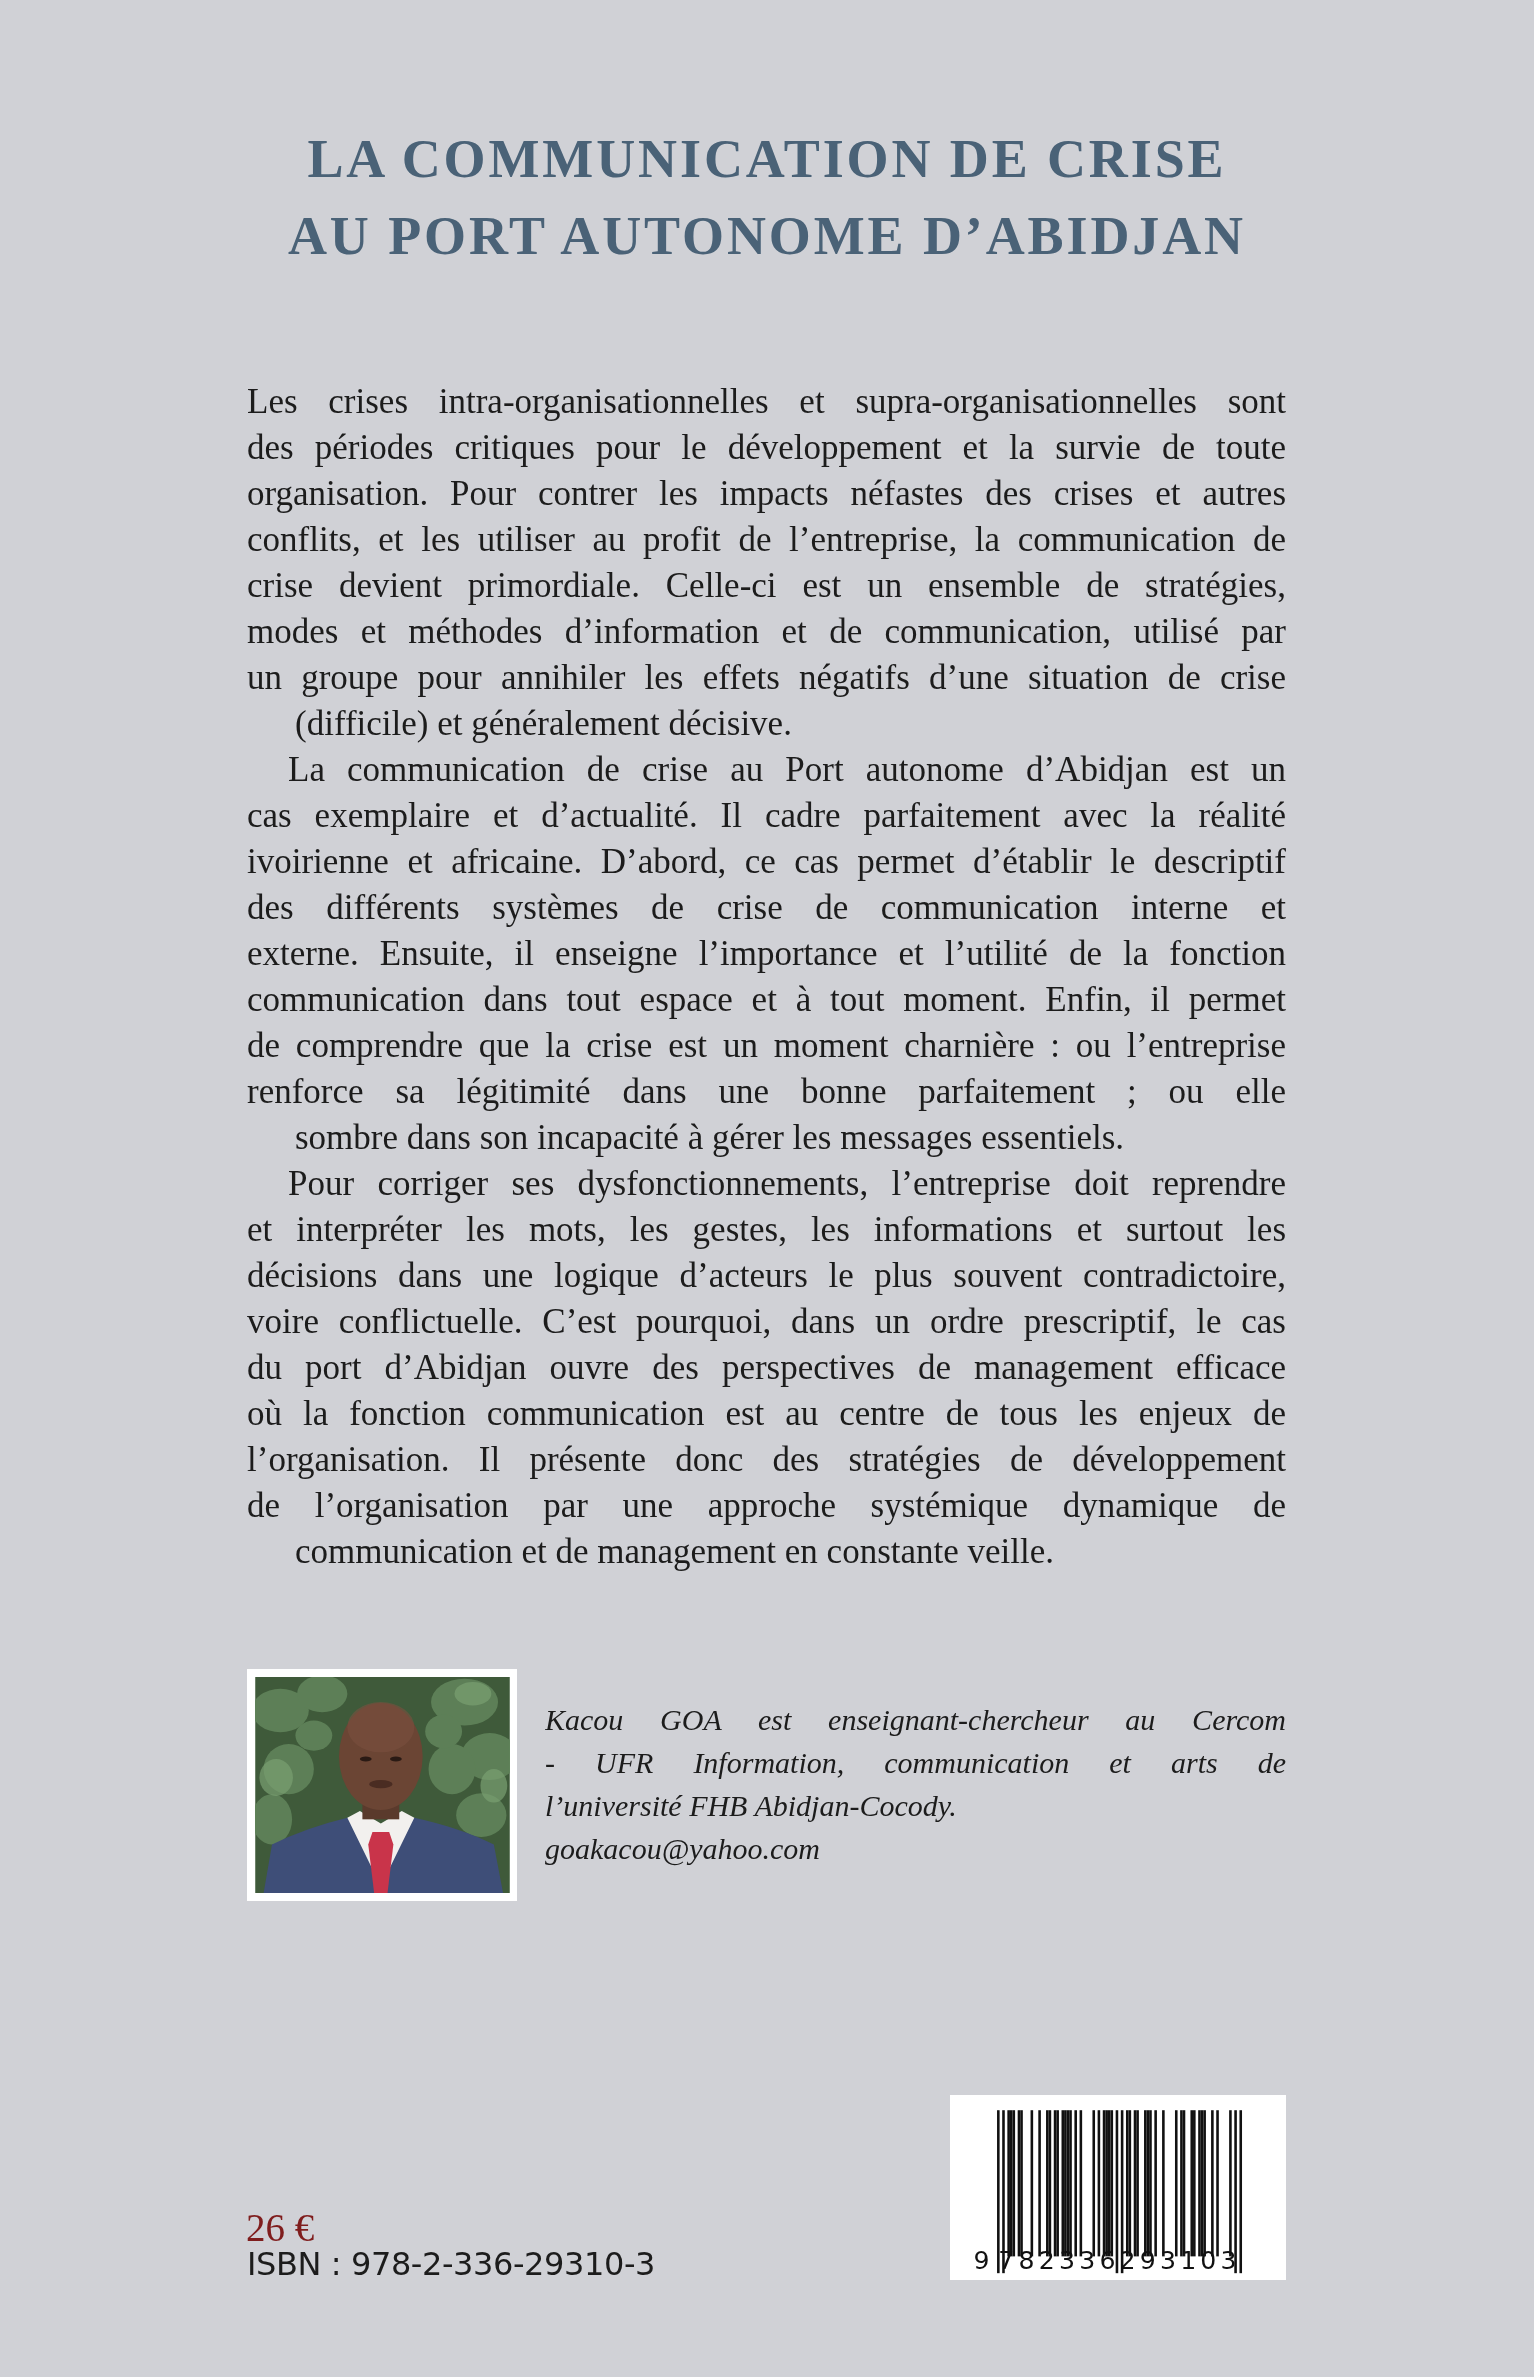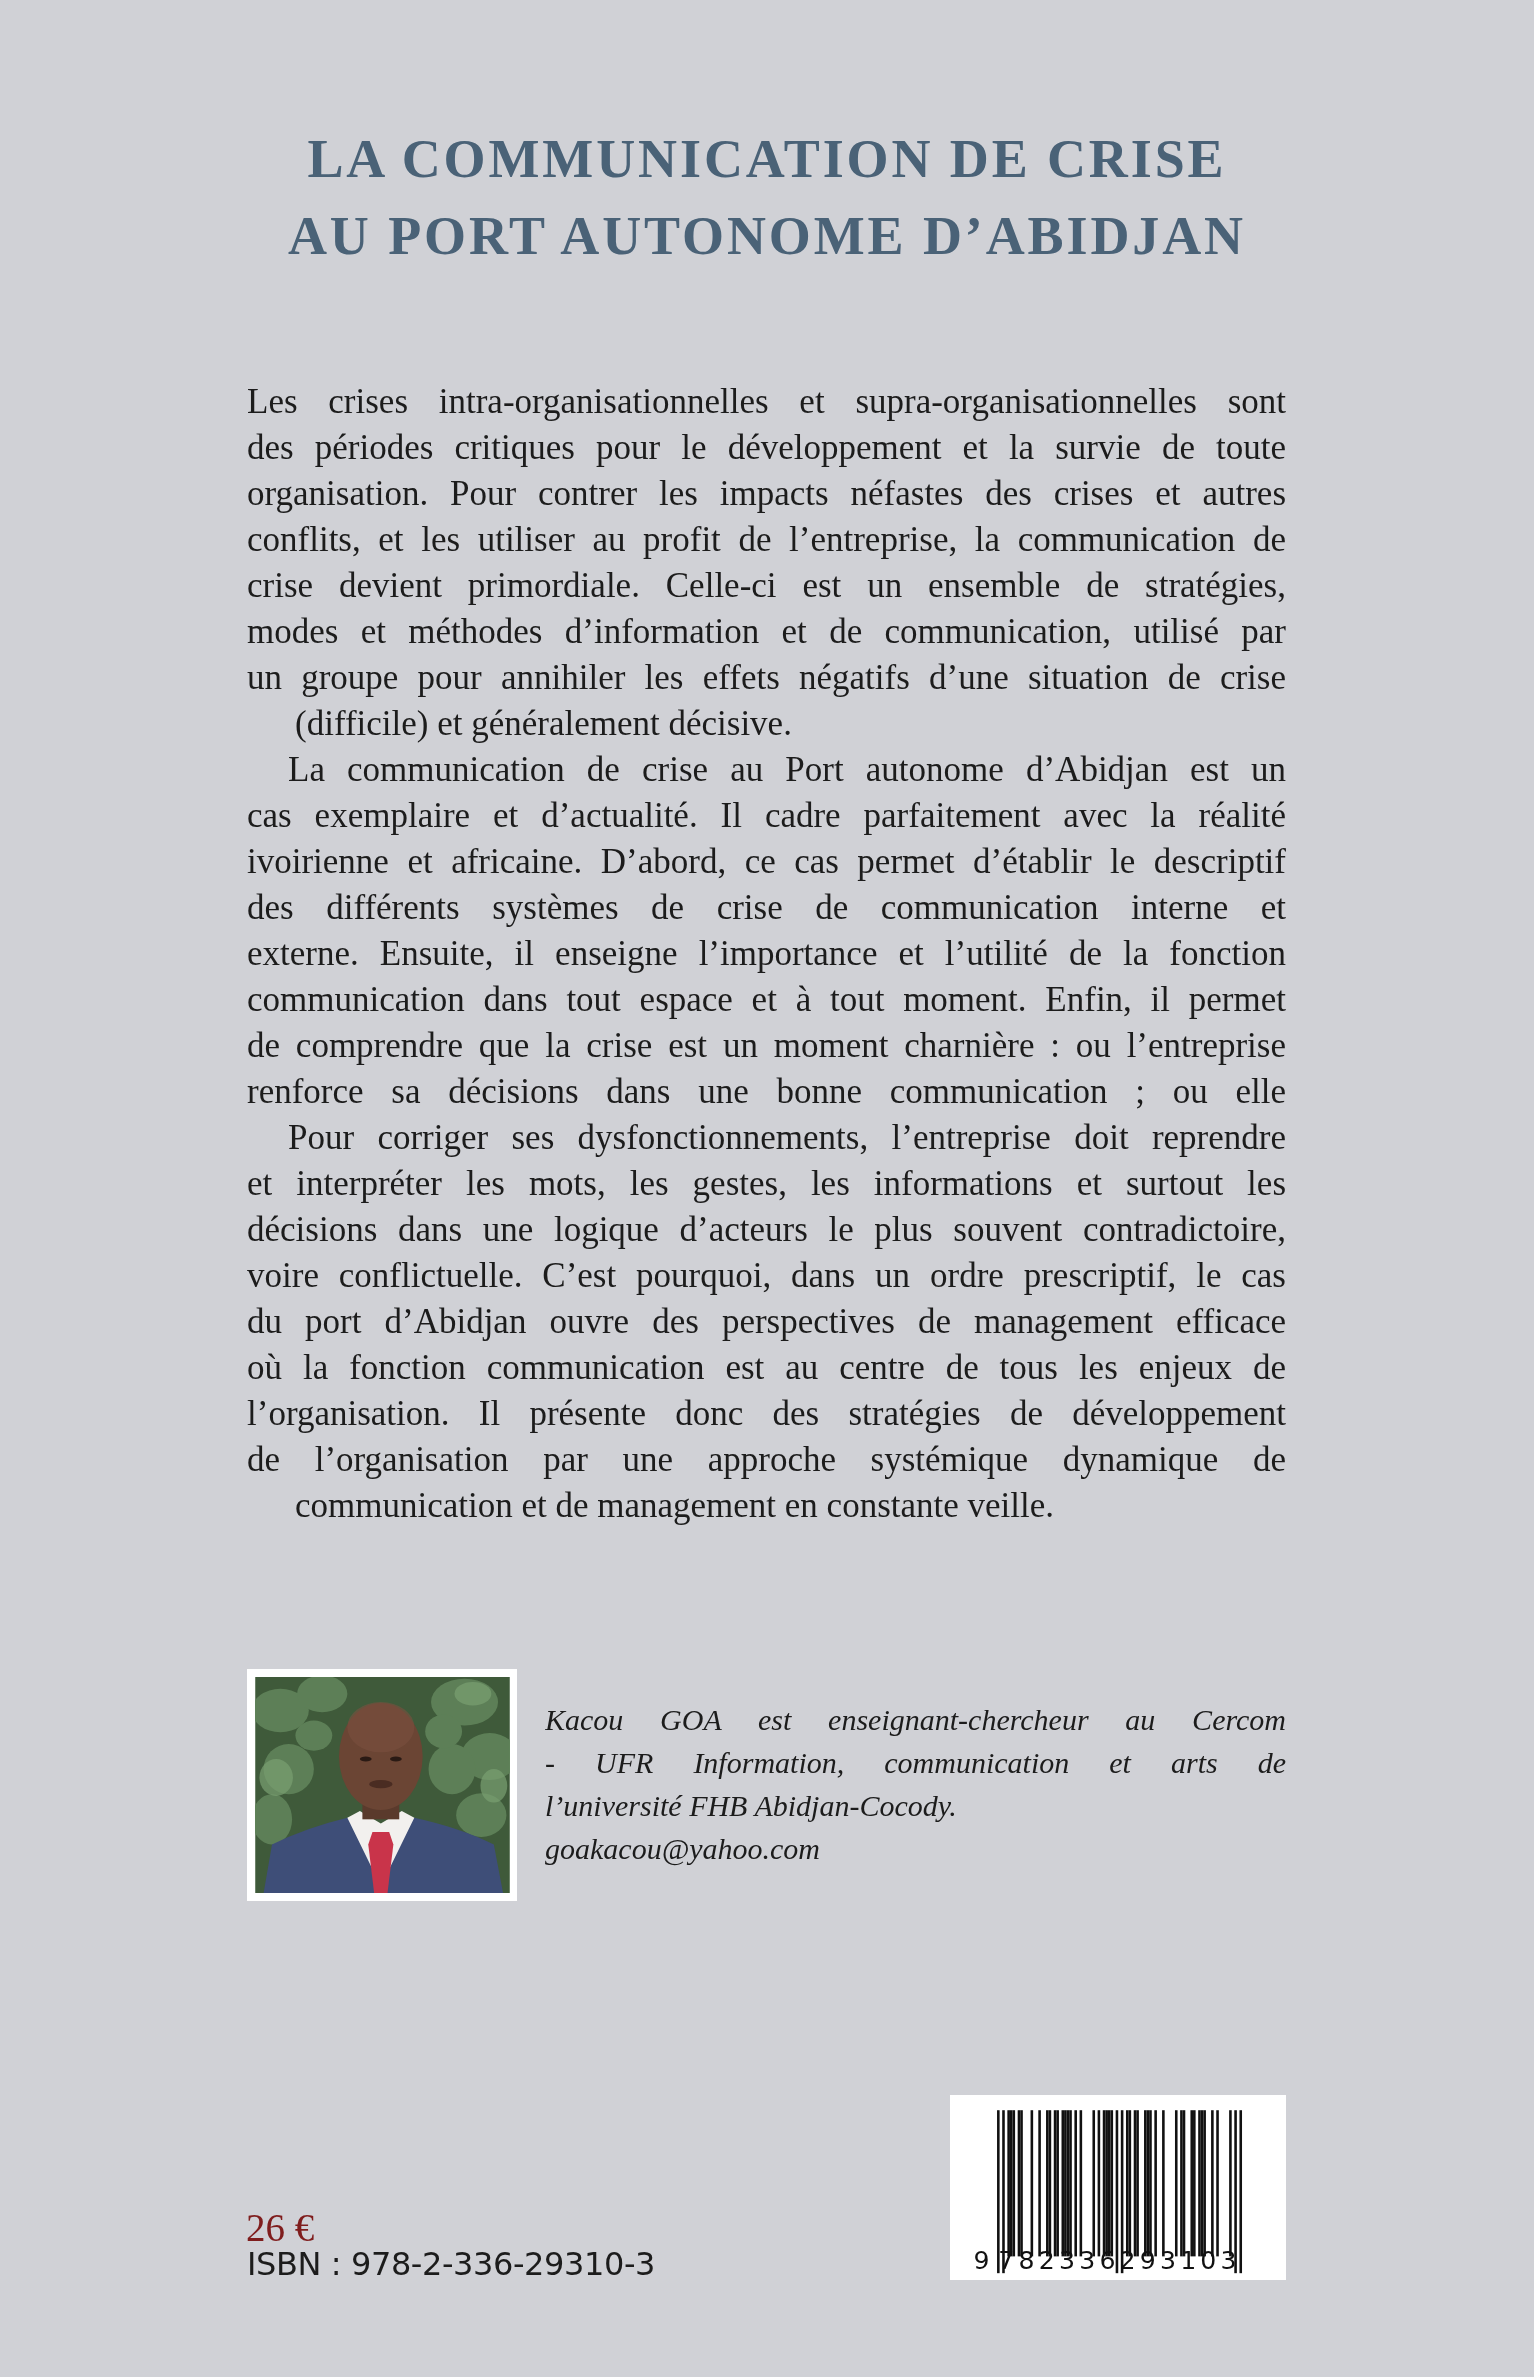"renforce sa décisions dans une" span.ln { text: décisions dans une bonne communication -> légitimité dans une bonne parfaitement }
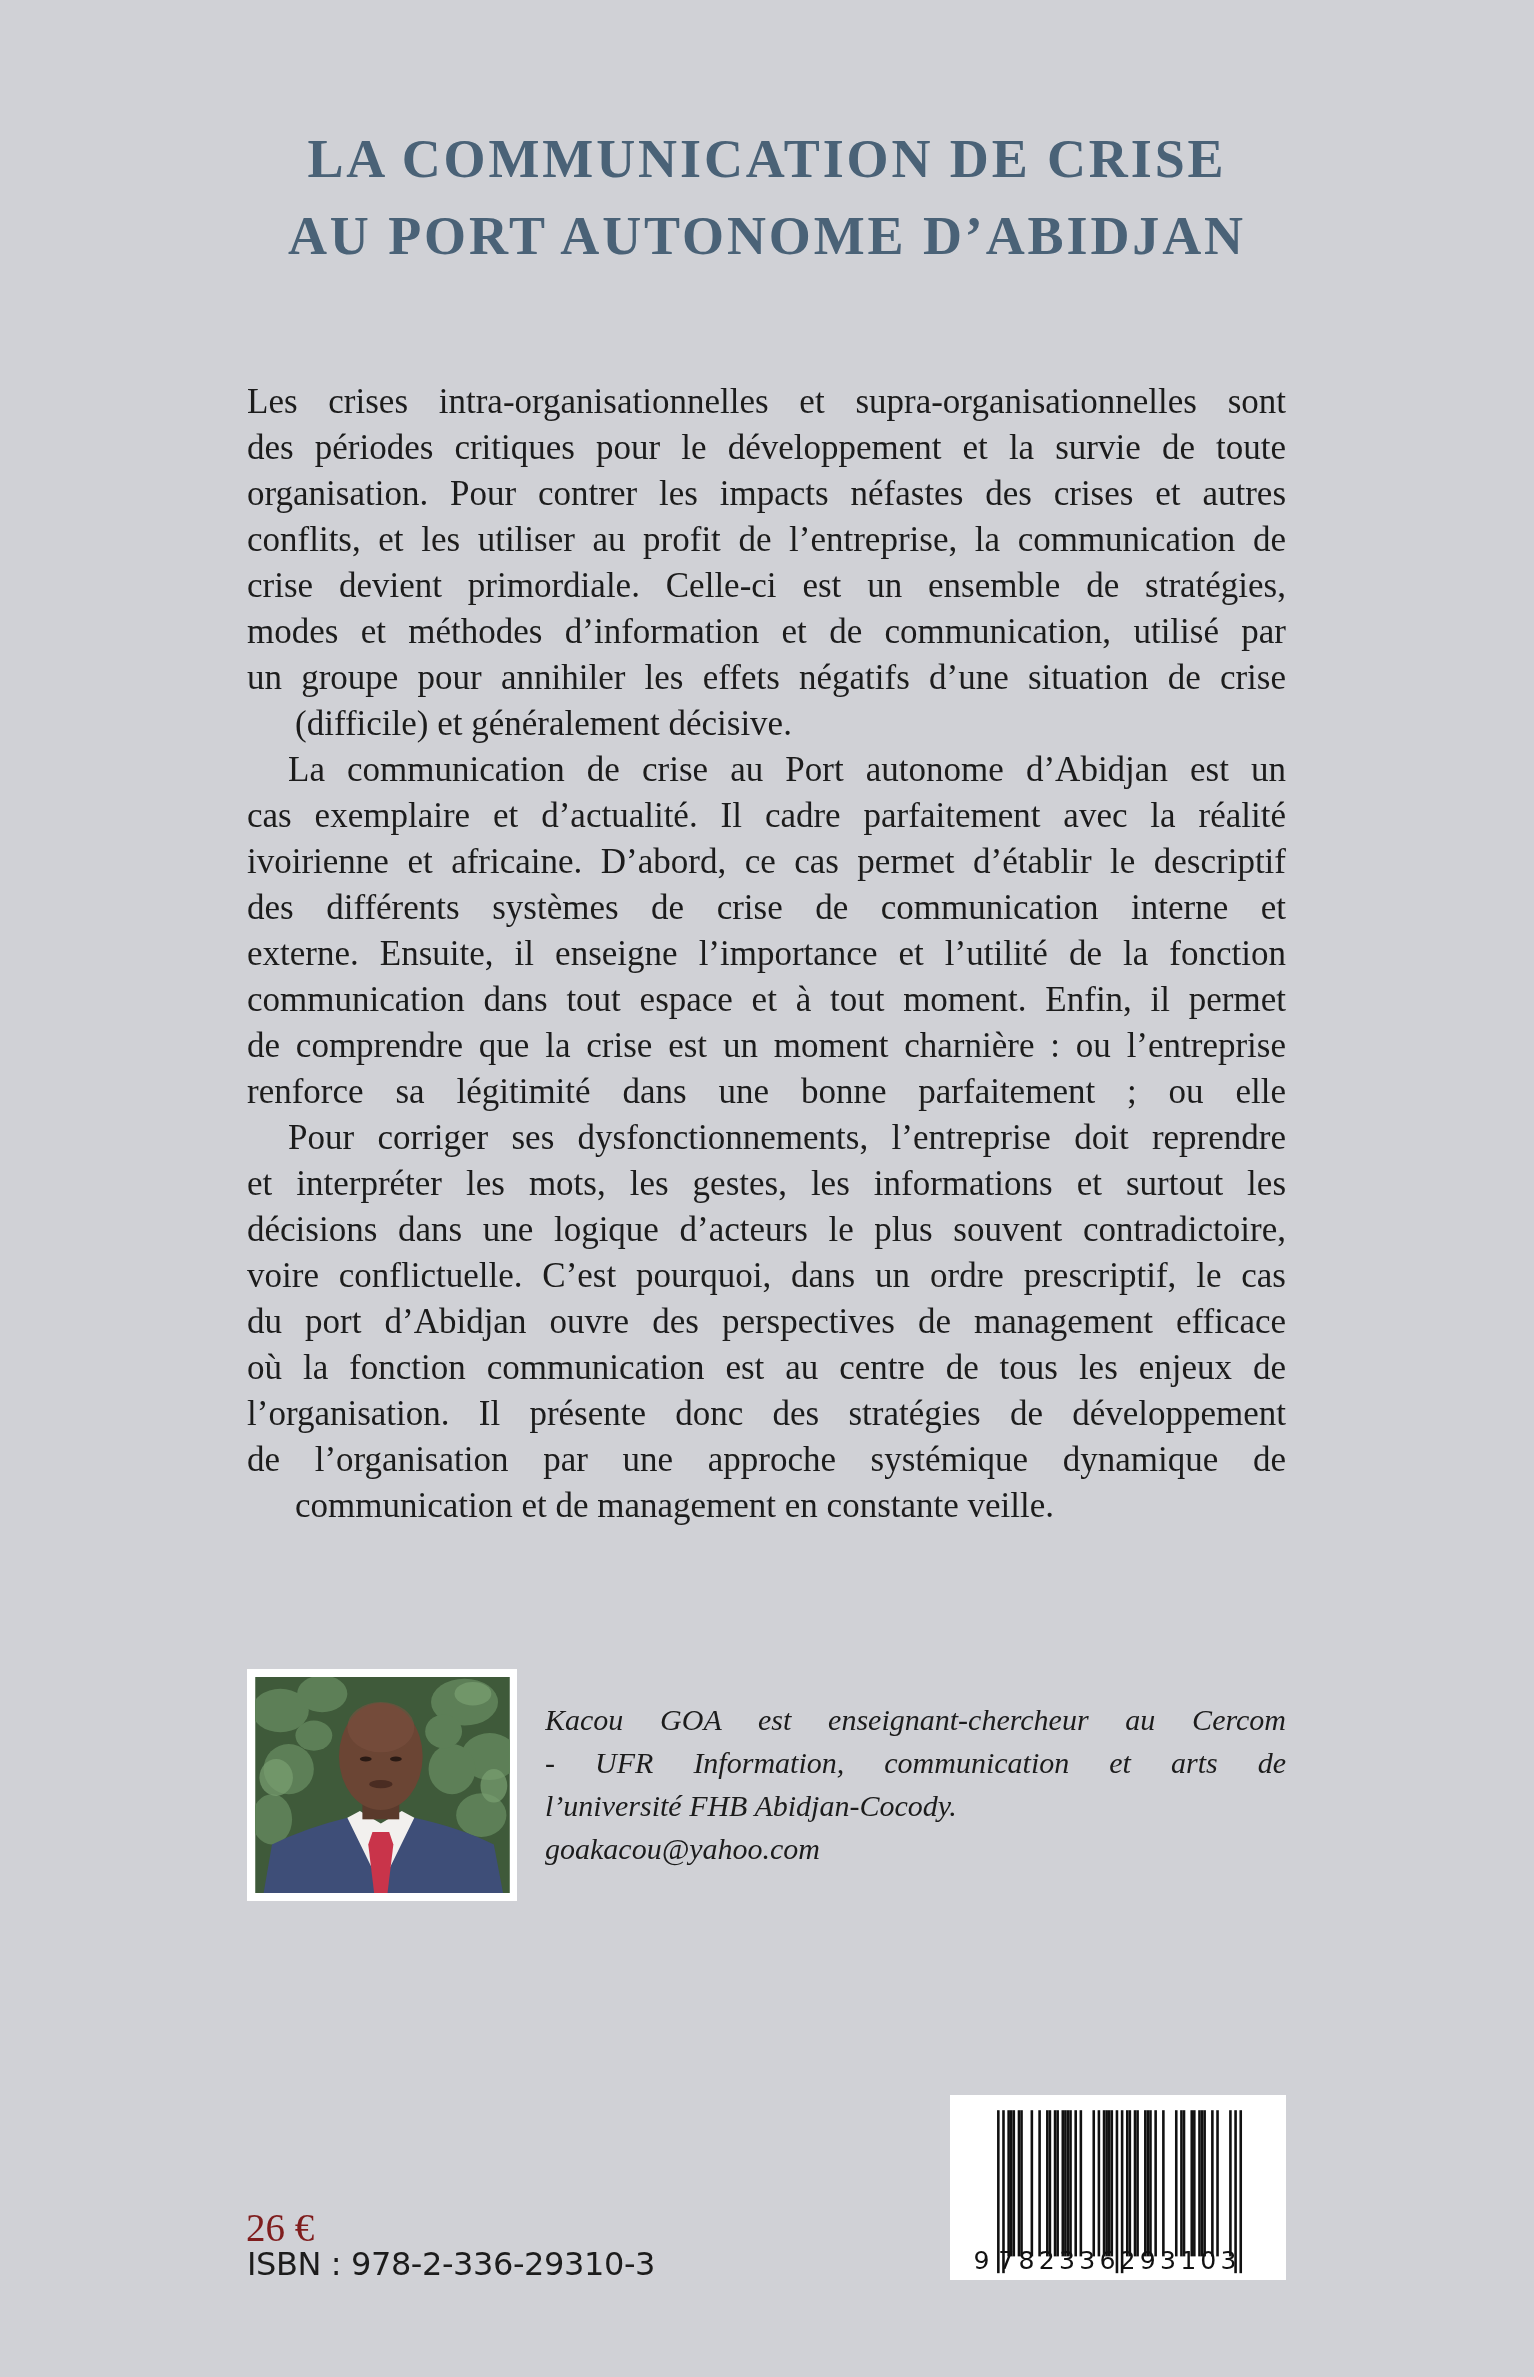"sombre dans son incapacité à" span.ln { html: none -> <span>sombre dans son incapacité à gérer les messages essentiels.</span> }
